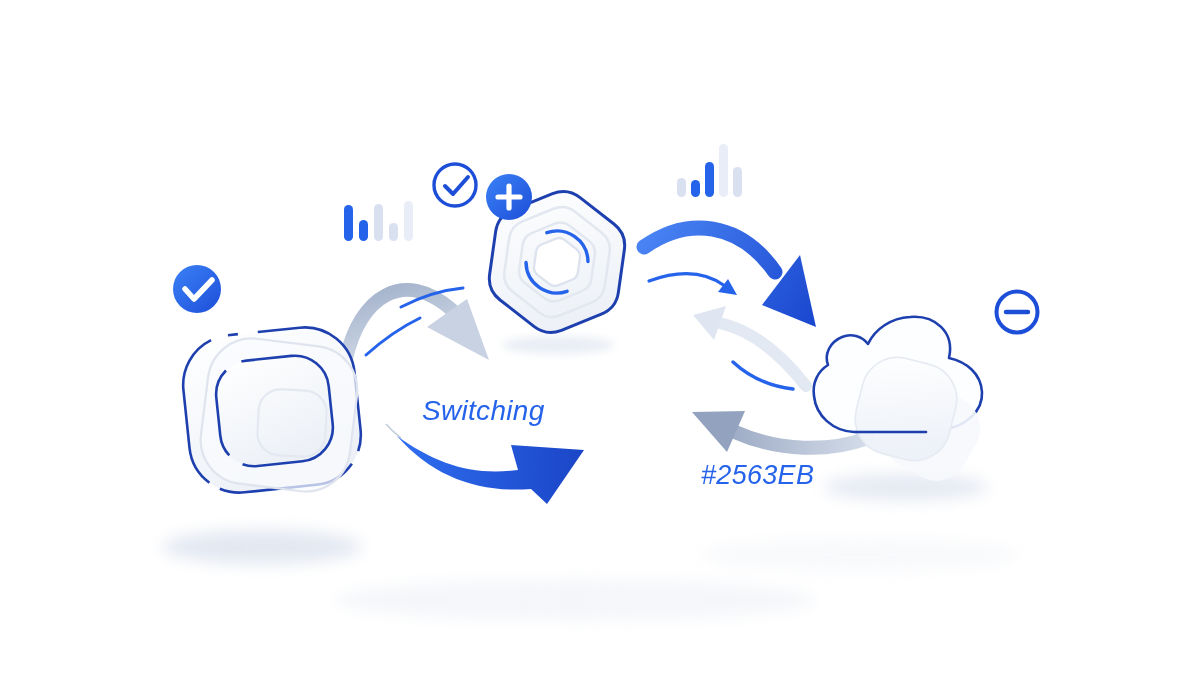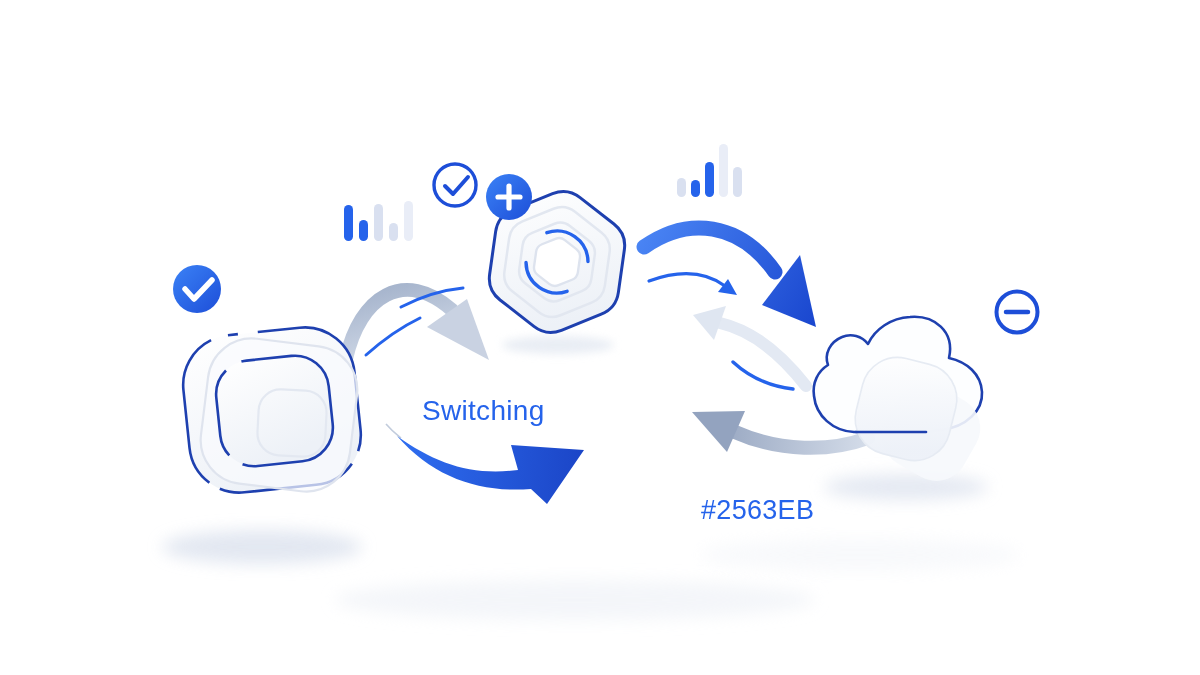"Switching" .canvas { font-style: none -> italic }
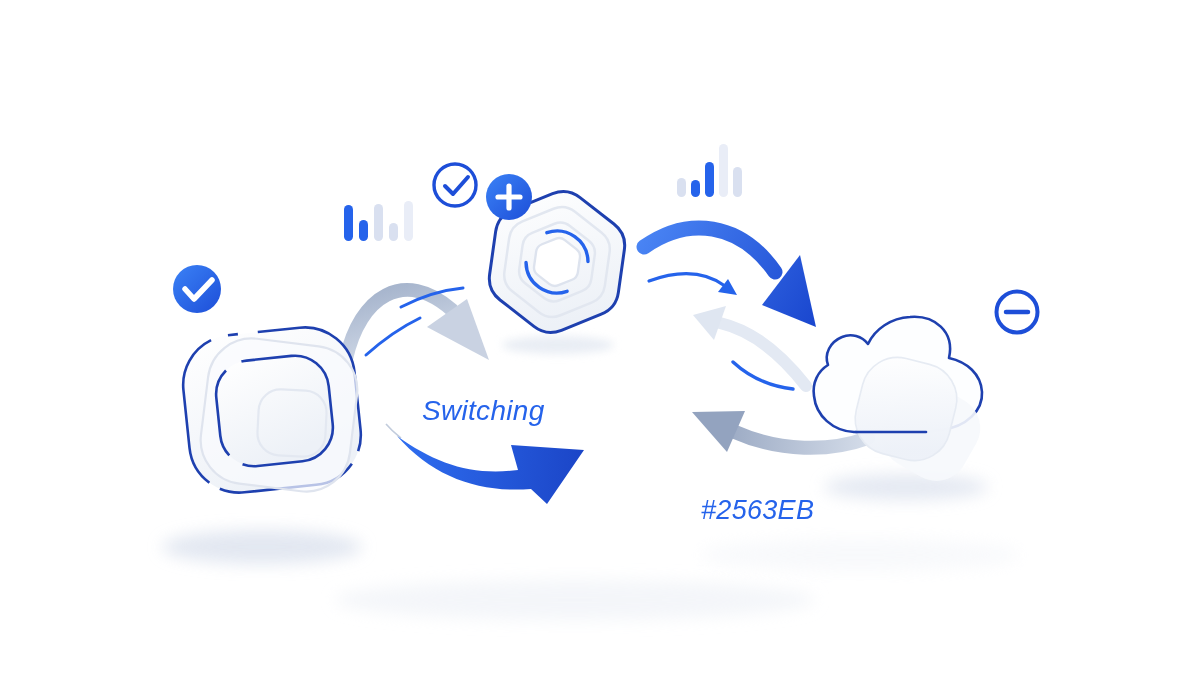"#2563EB" .label-hex { top: 495px -> 460px }
